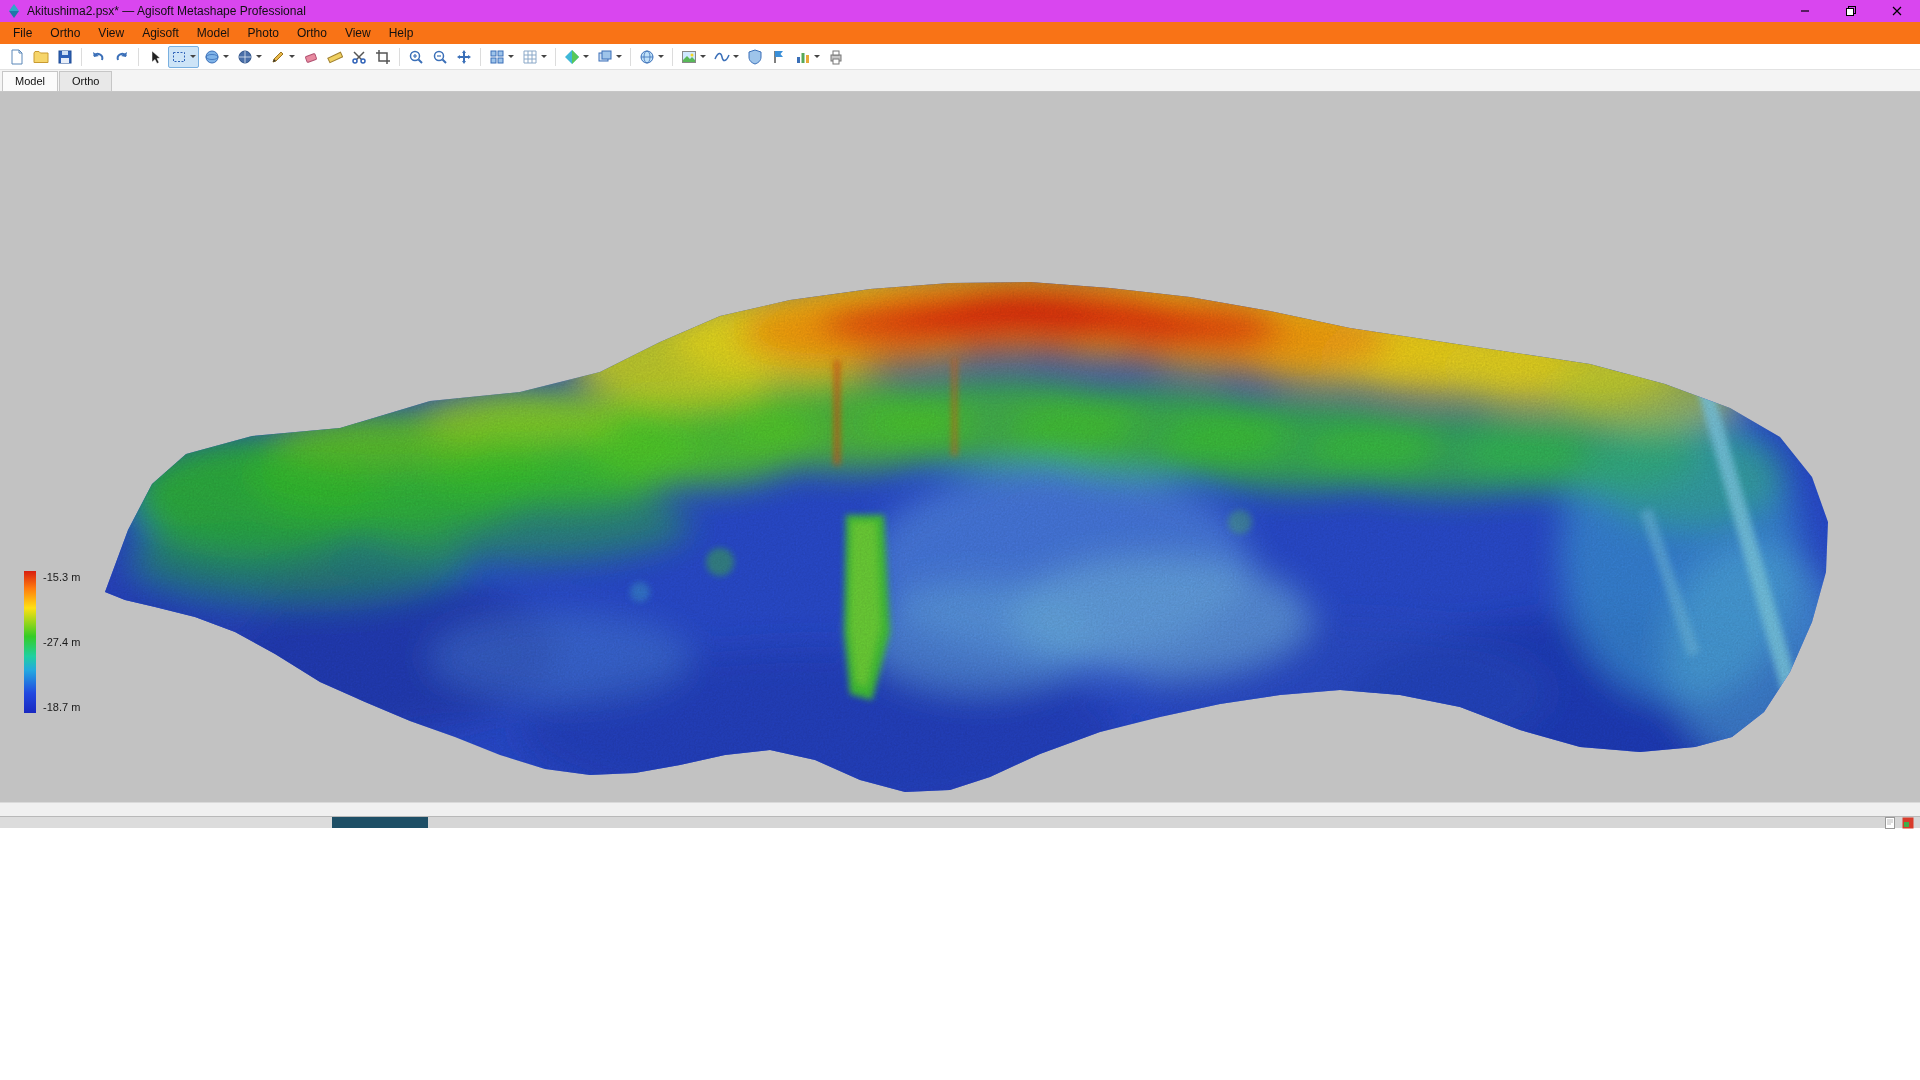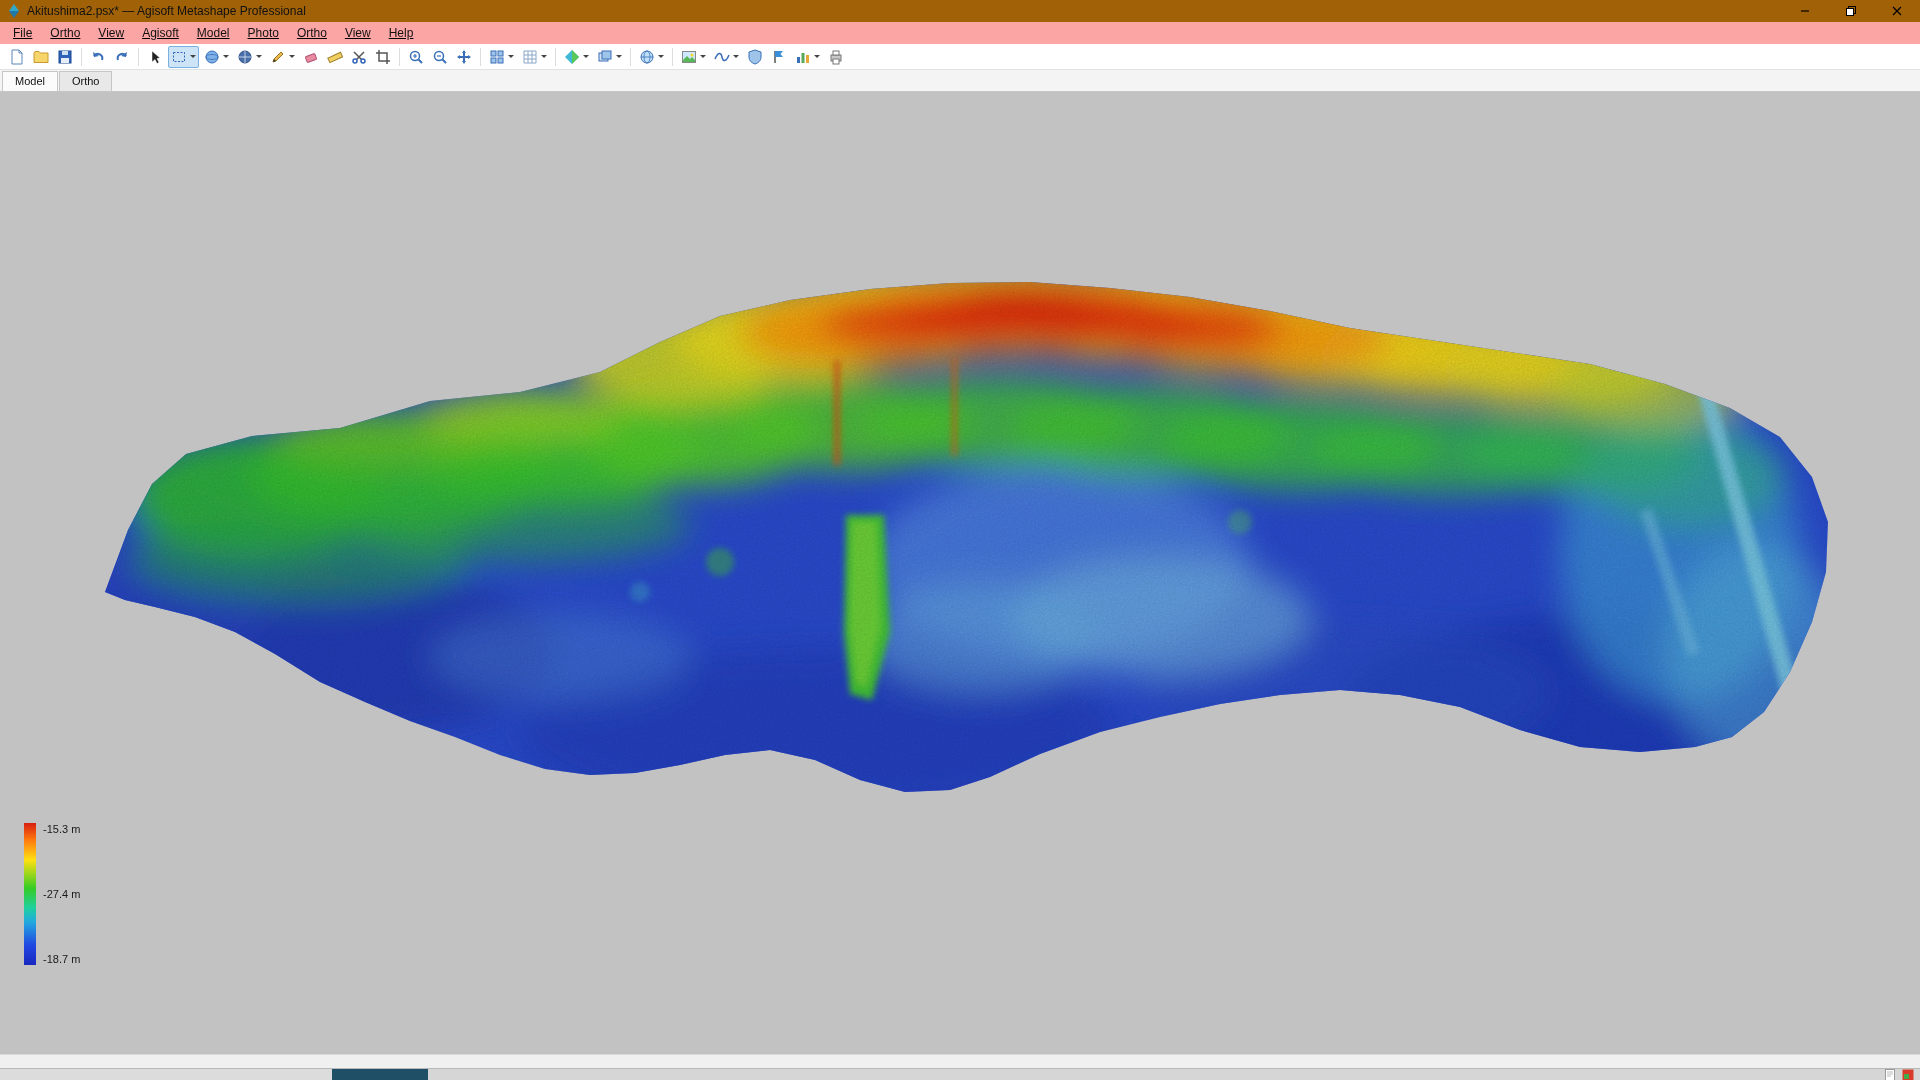"Akitushima2.psx* — Agisoft Metashape" .titlebar { background: #a16207 -> #d946ef }
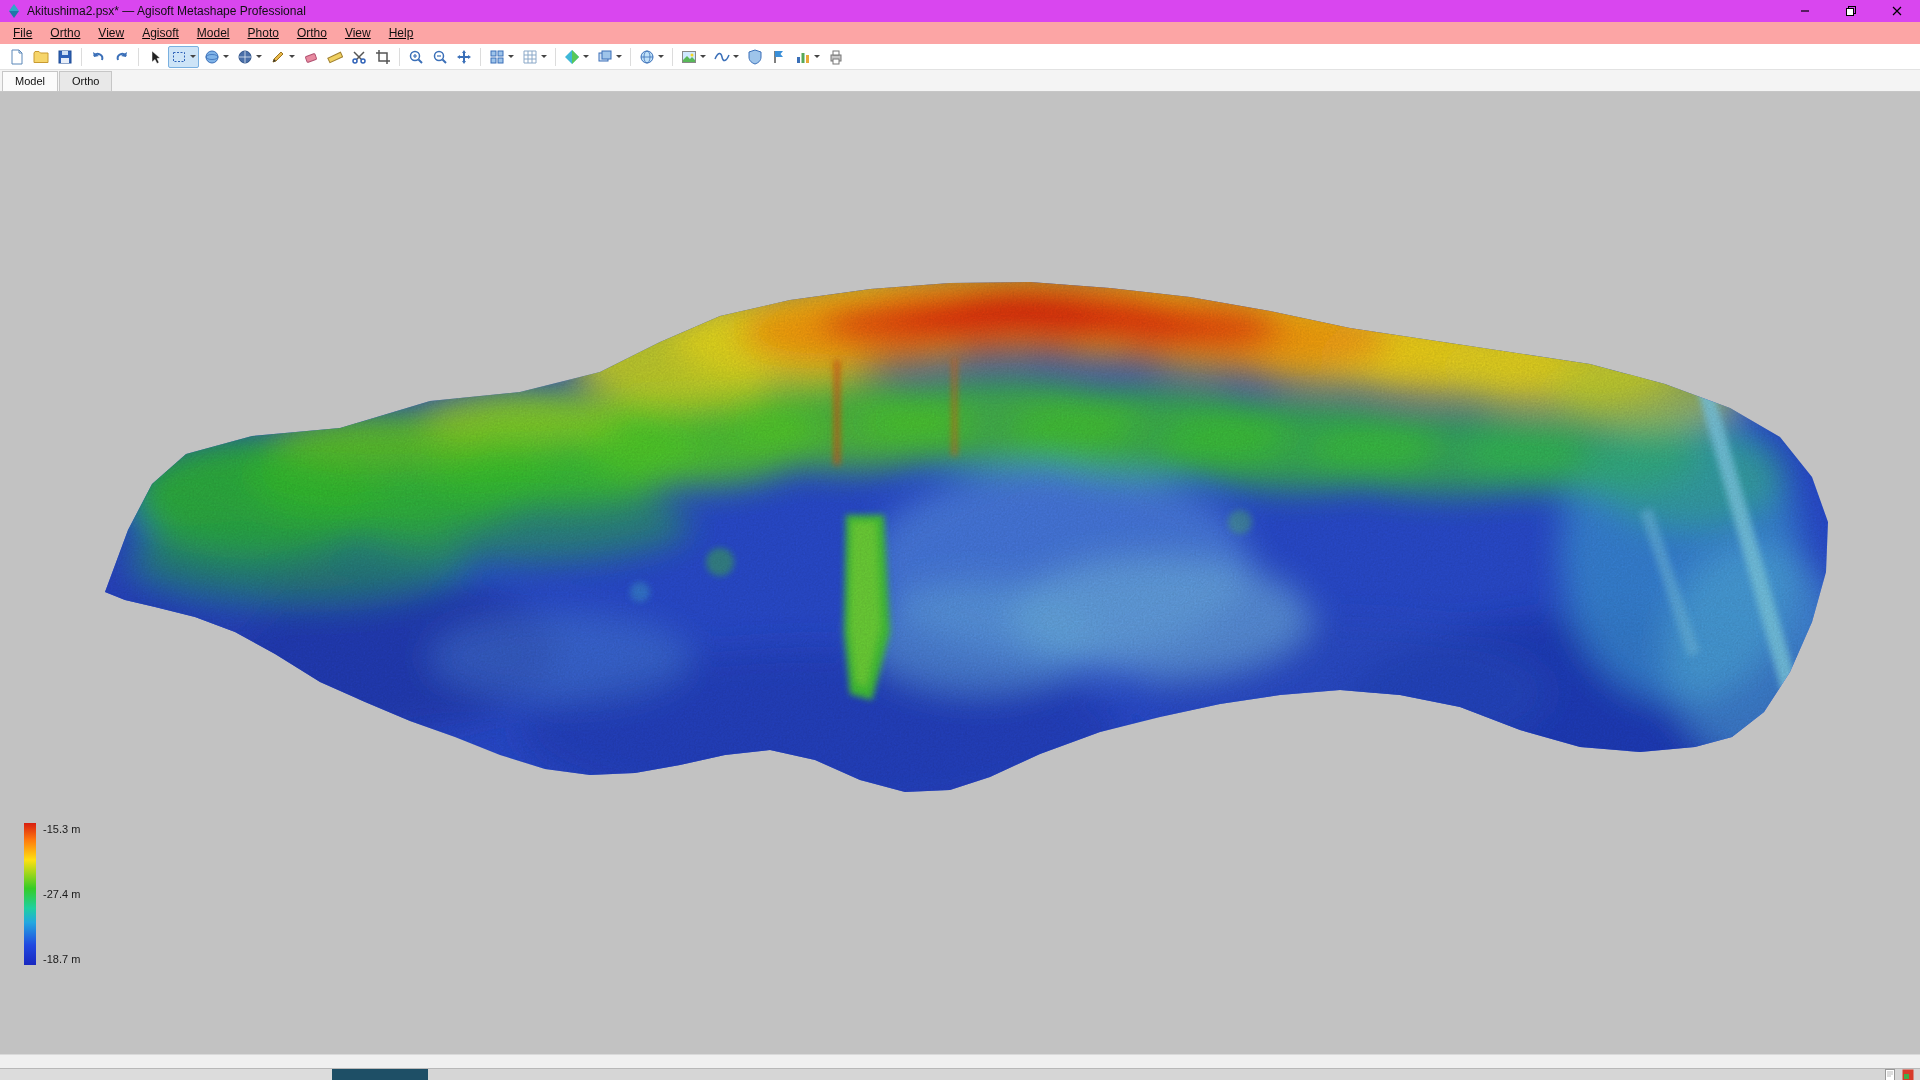"File" #menubar { background: #fca5a5 -> #f97316; text-decoration: underline -> none }
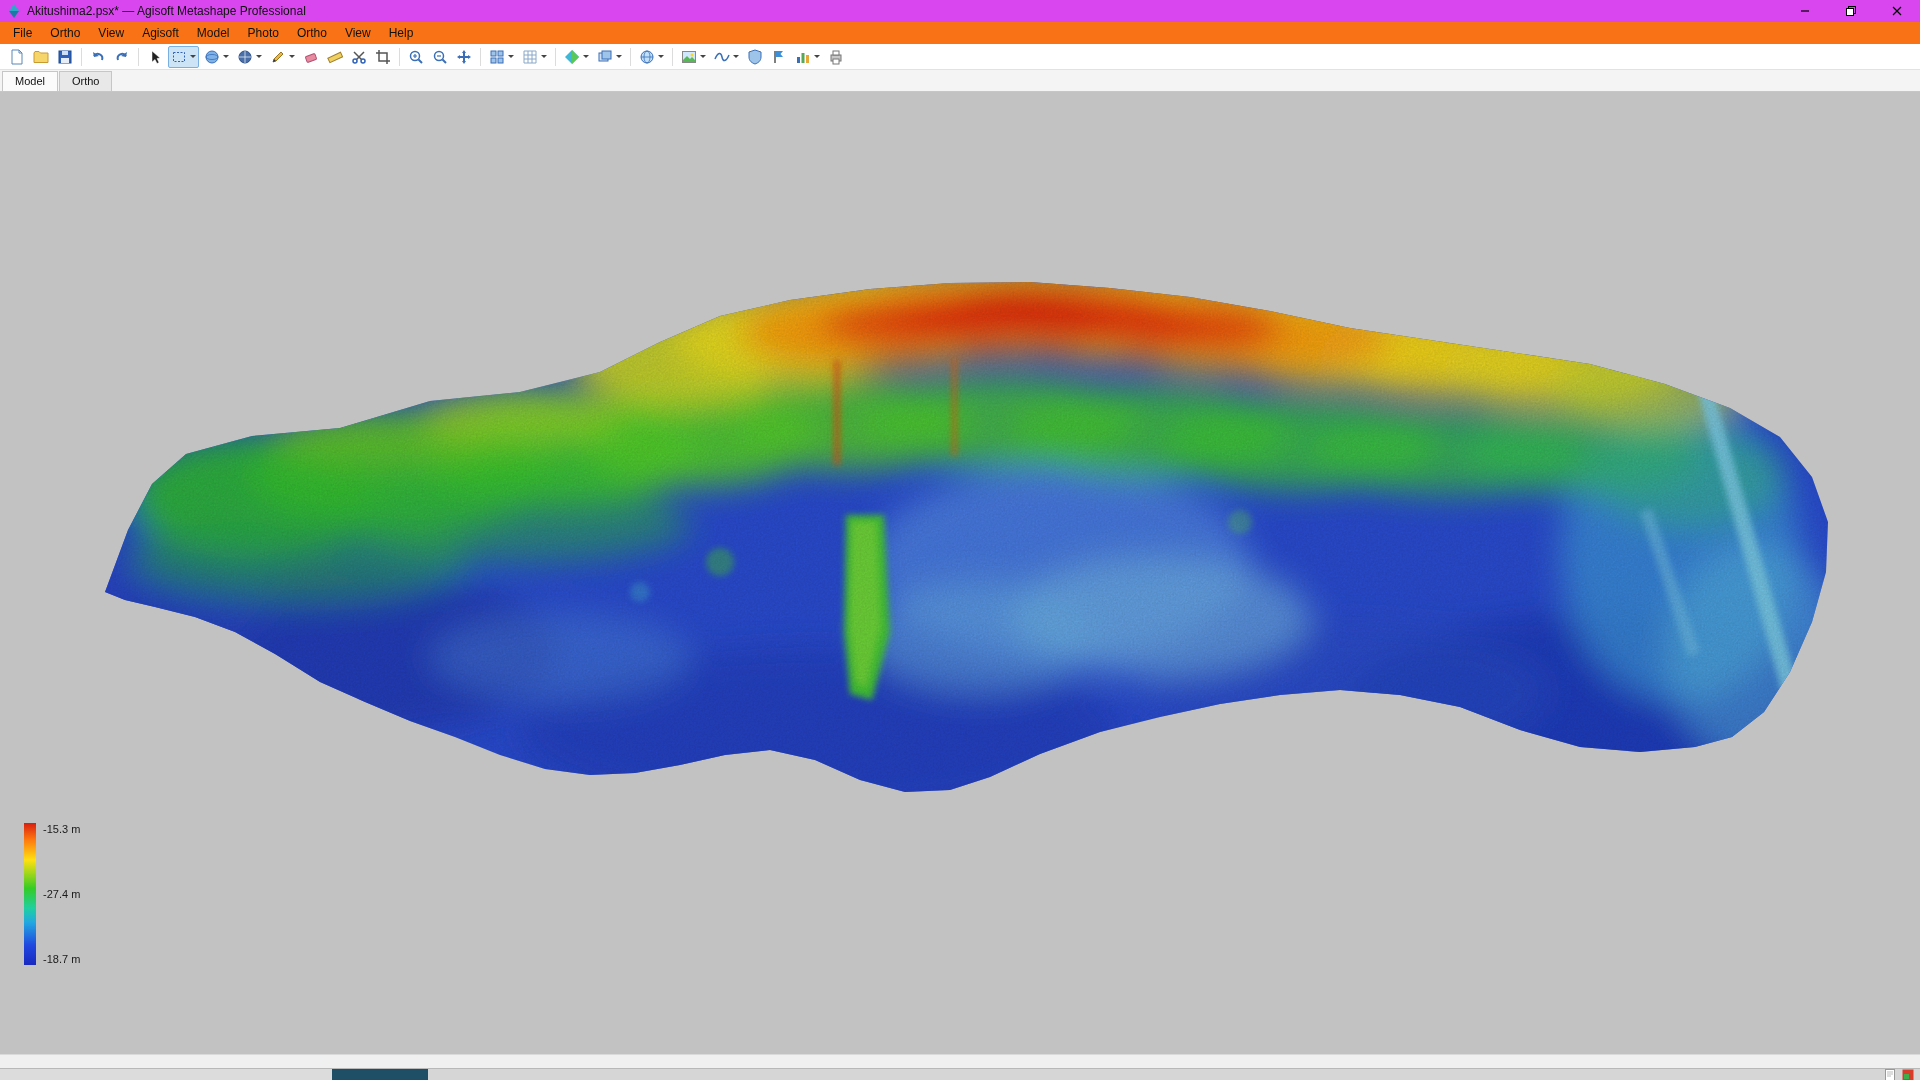"-15.3 m" .viewport { height: 962px -> 710px }
